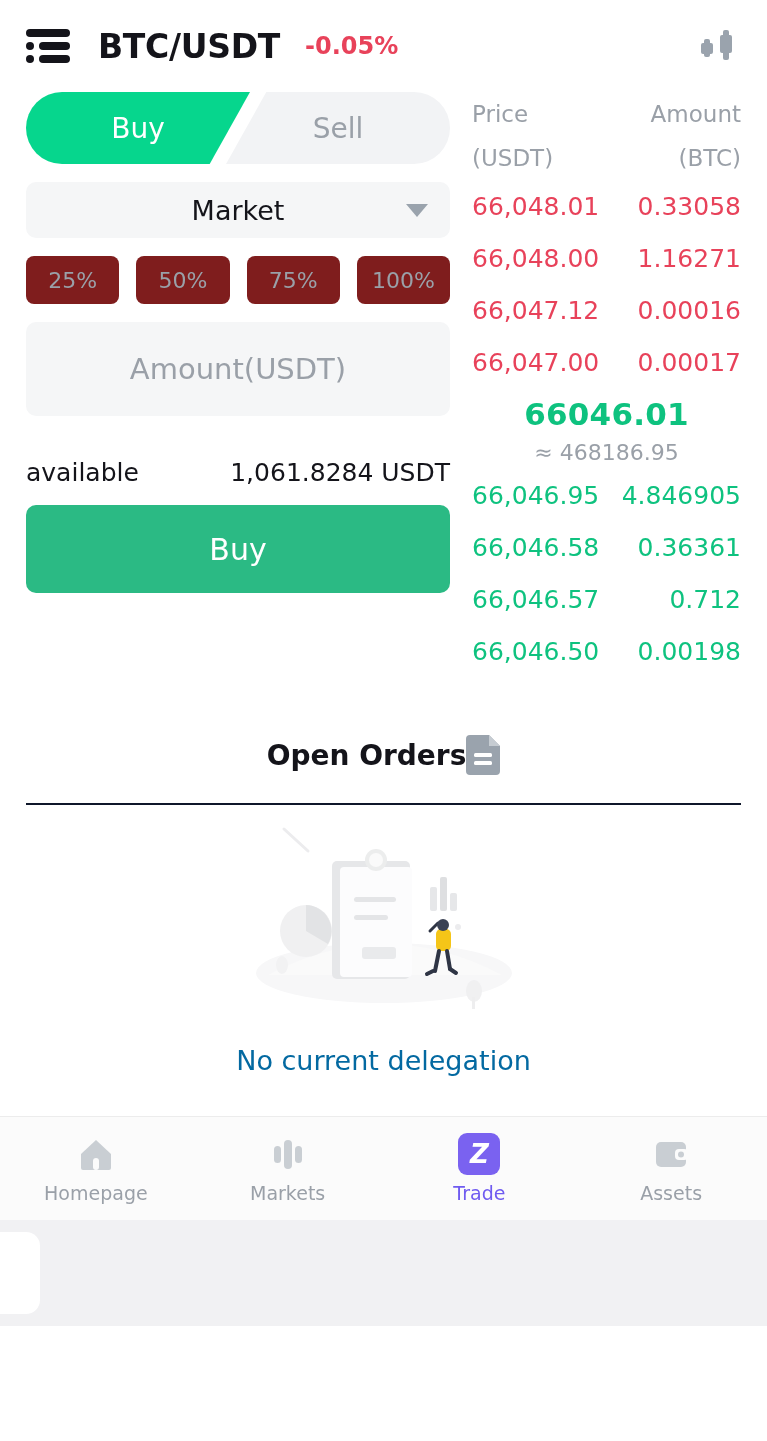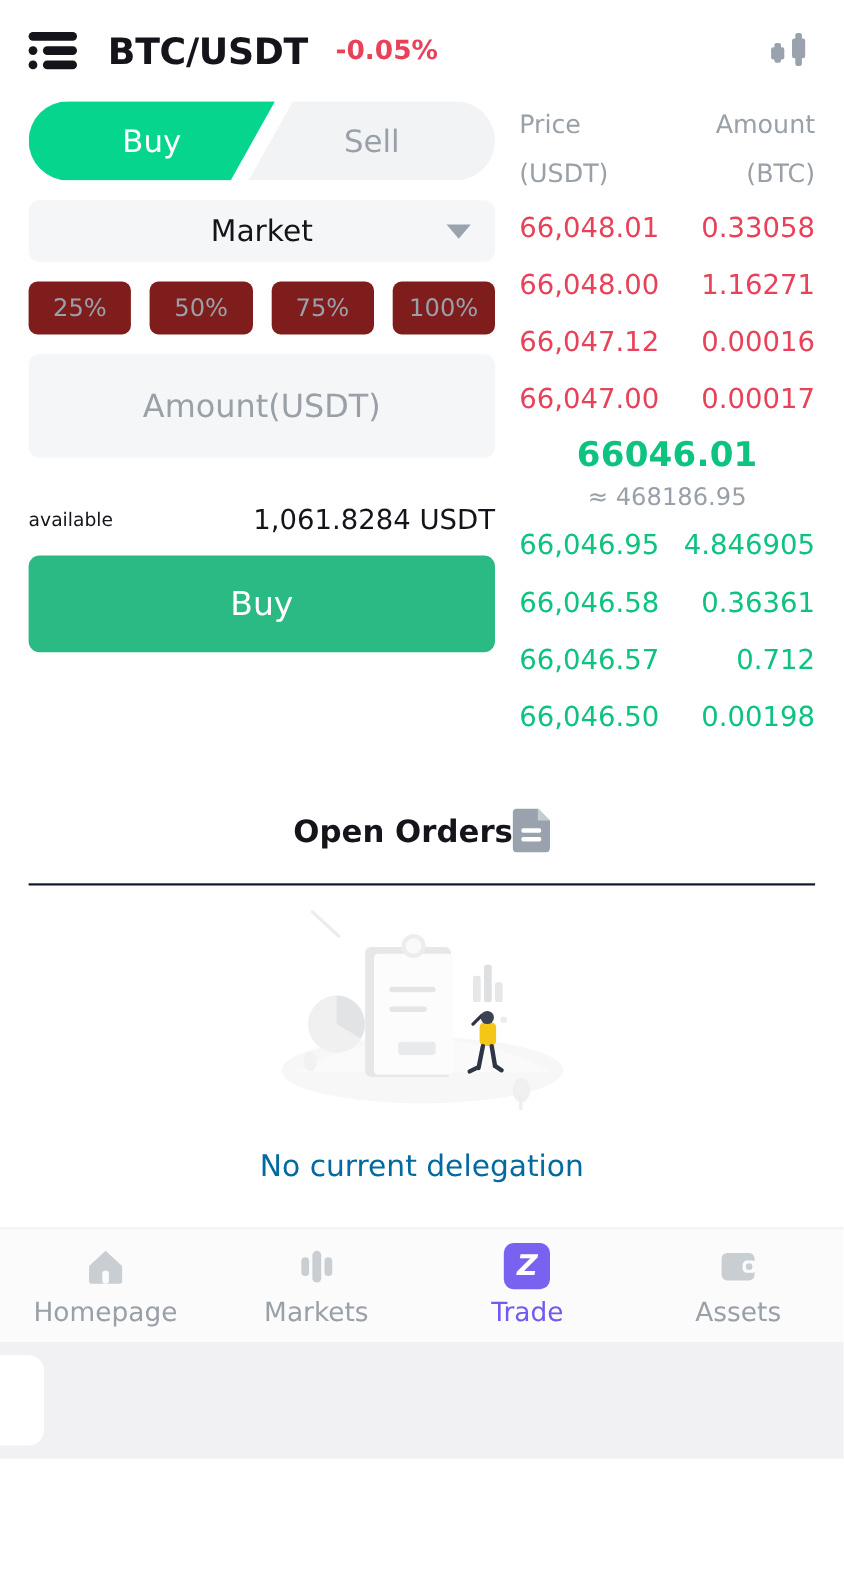"available" .avail-label { font-size: 17px -> 25px }
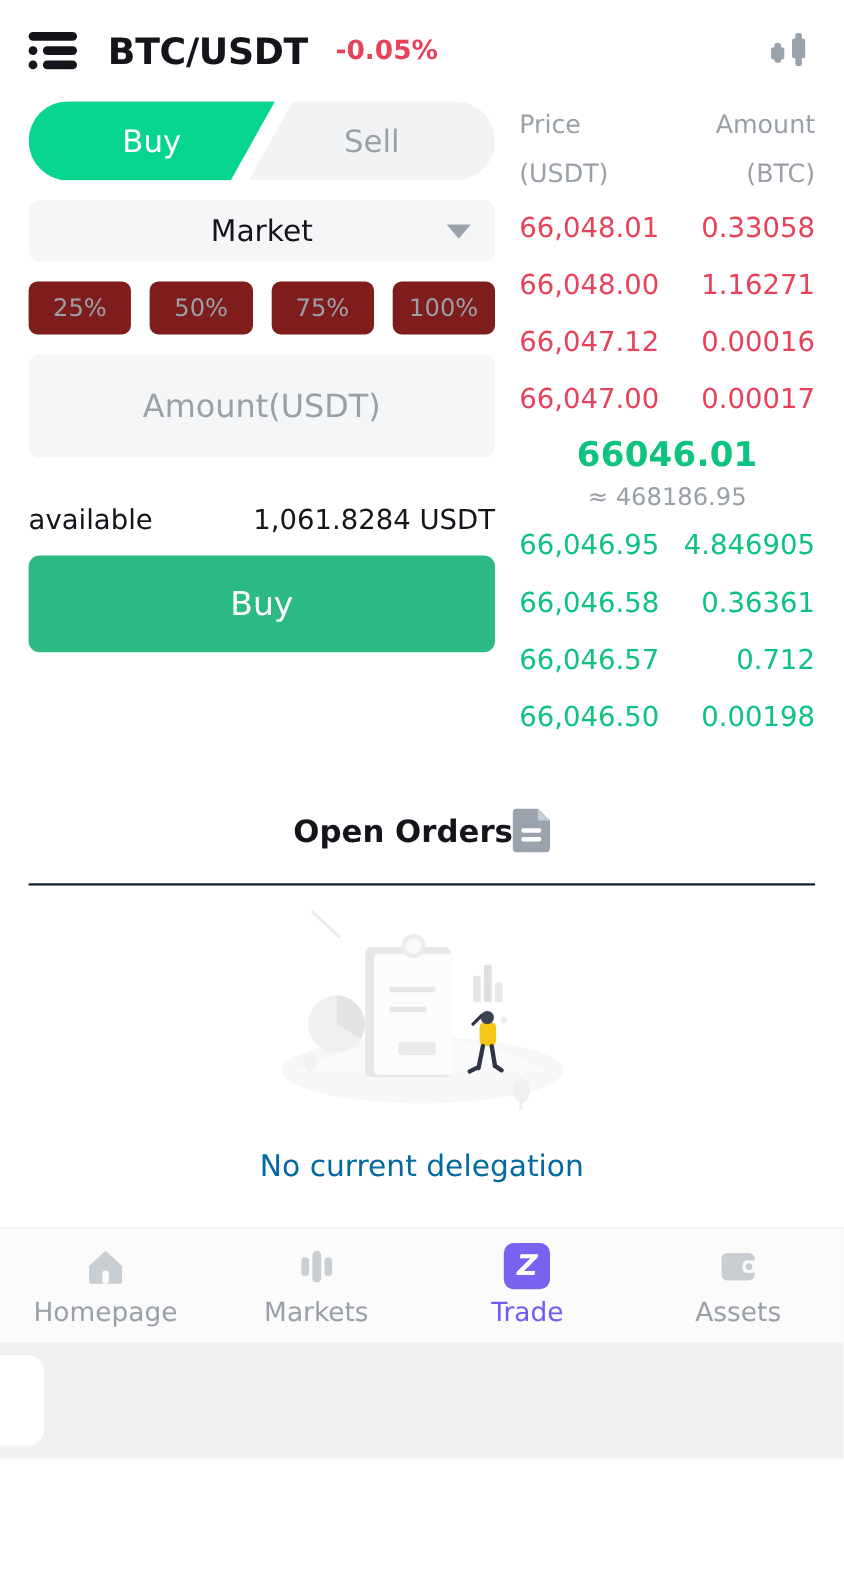"Homepage" .nav-label { font-size: 24px -> 19px }
